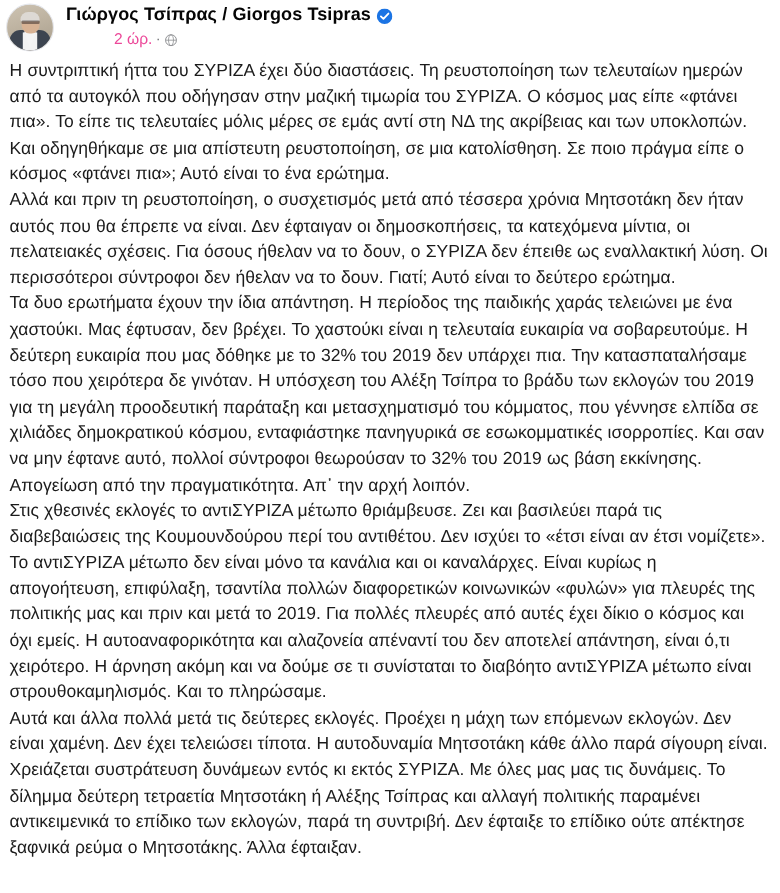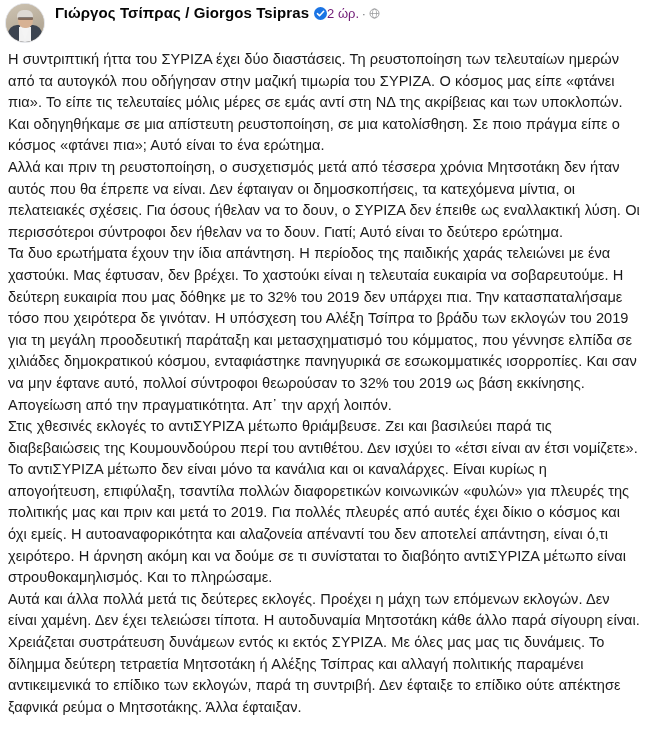"Γιώργος Τσίπρας / Giorgos Tsipras" .name-block { flex-direction: row -> column }
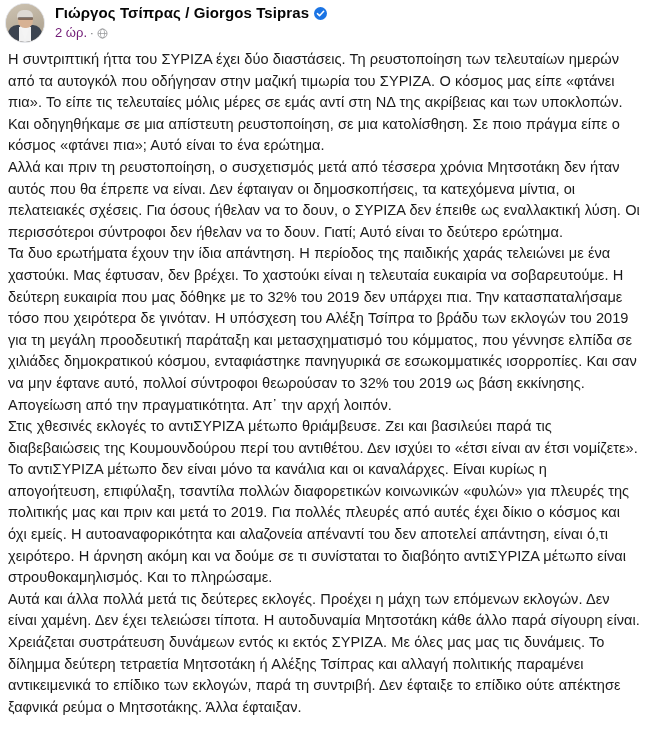"2 ώρ." .meta-time { color: #701a75 -> #ec4899; margin-left: none -> 40px }
